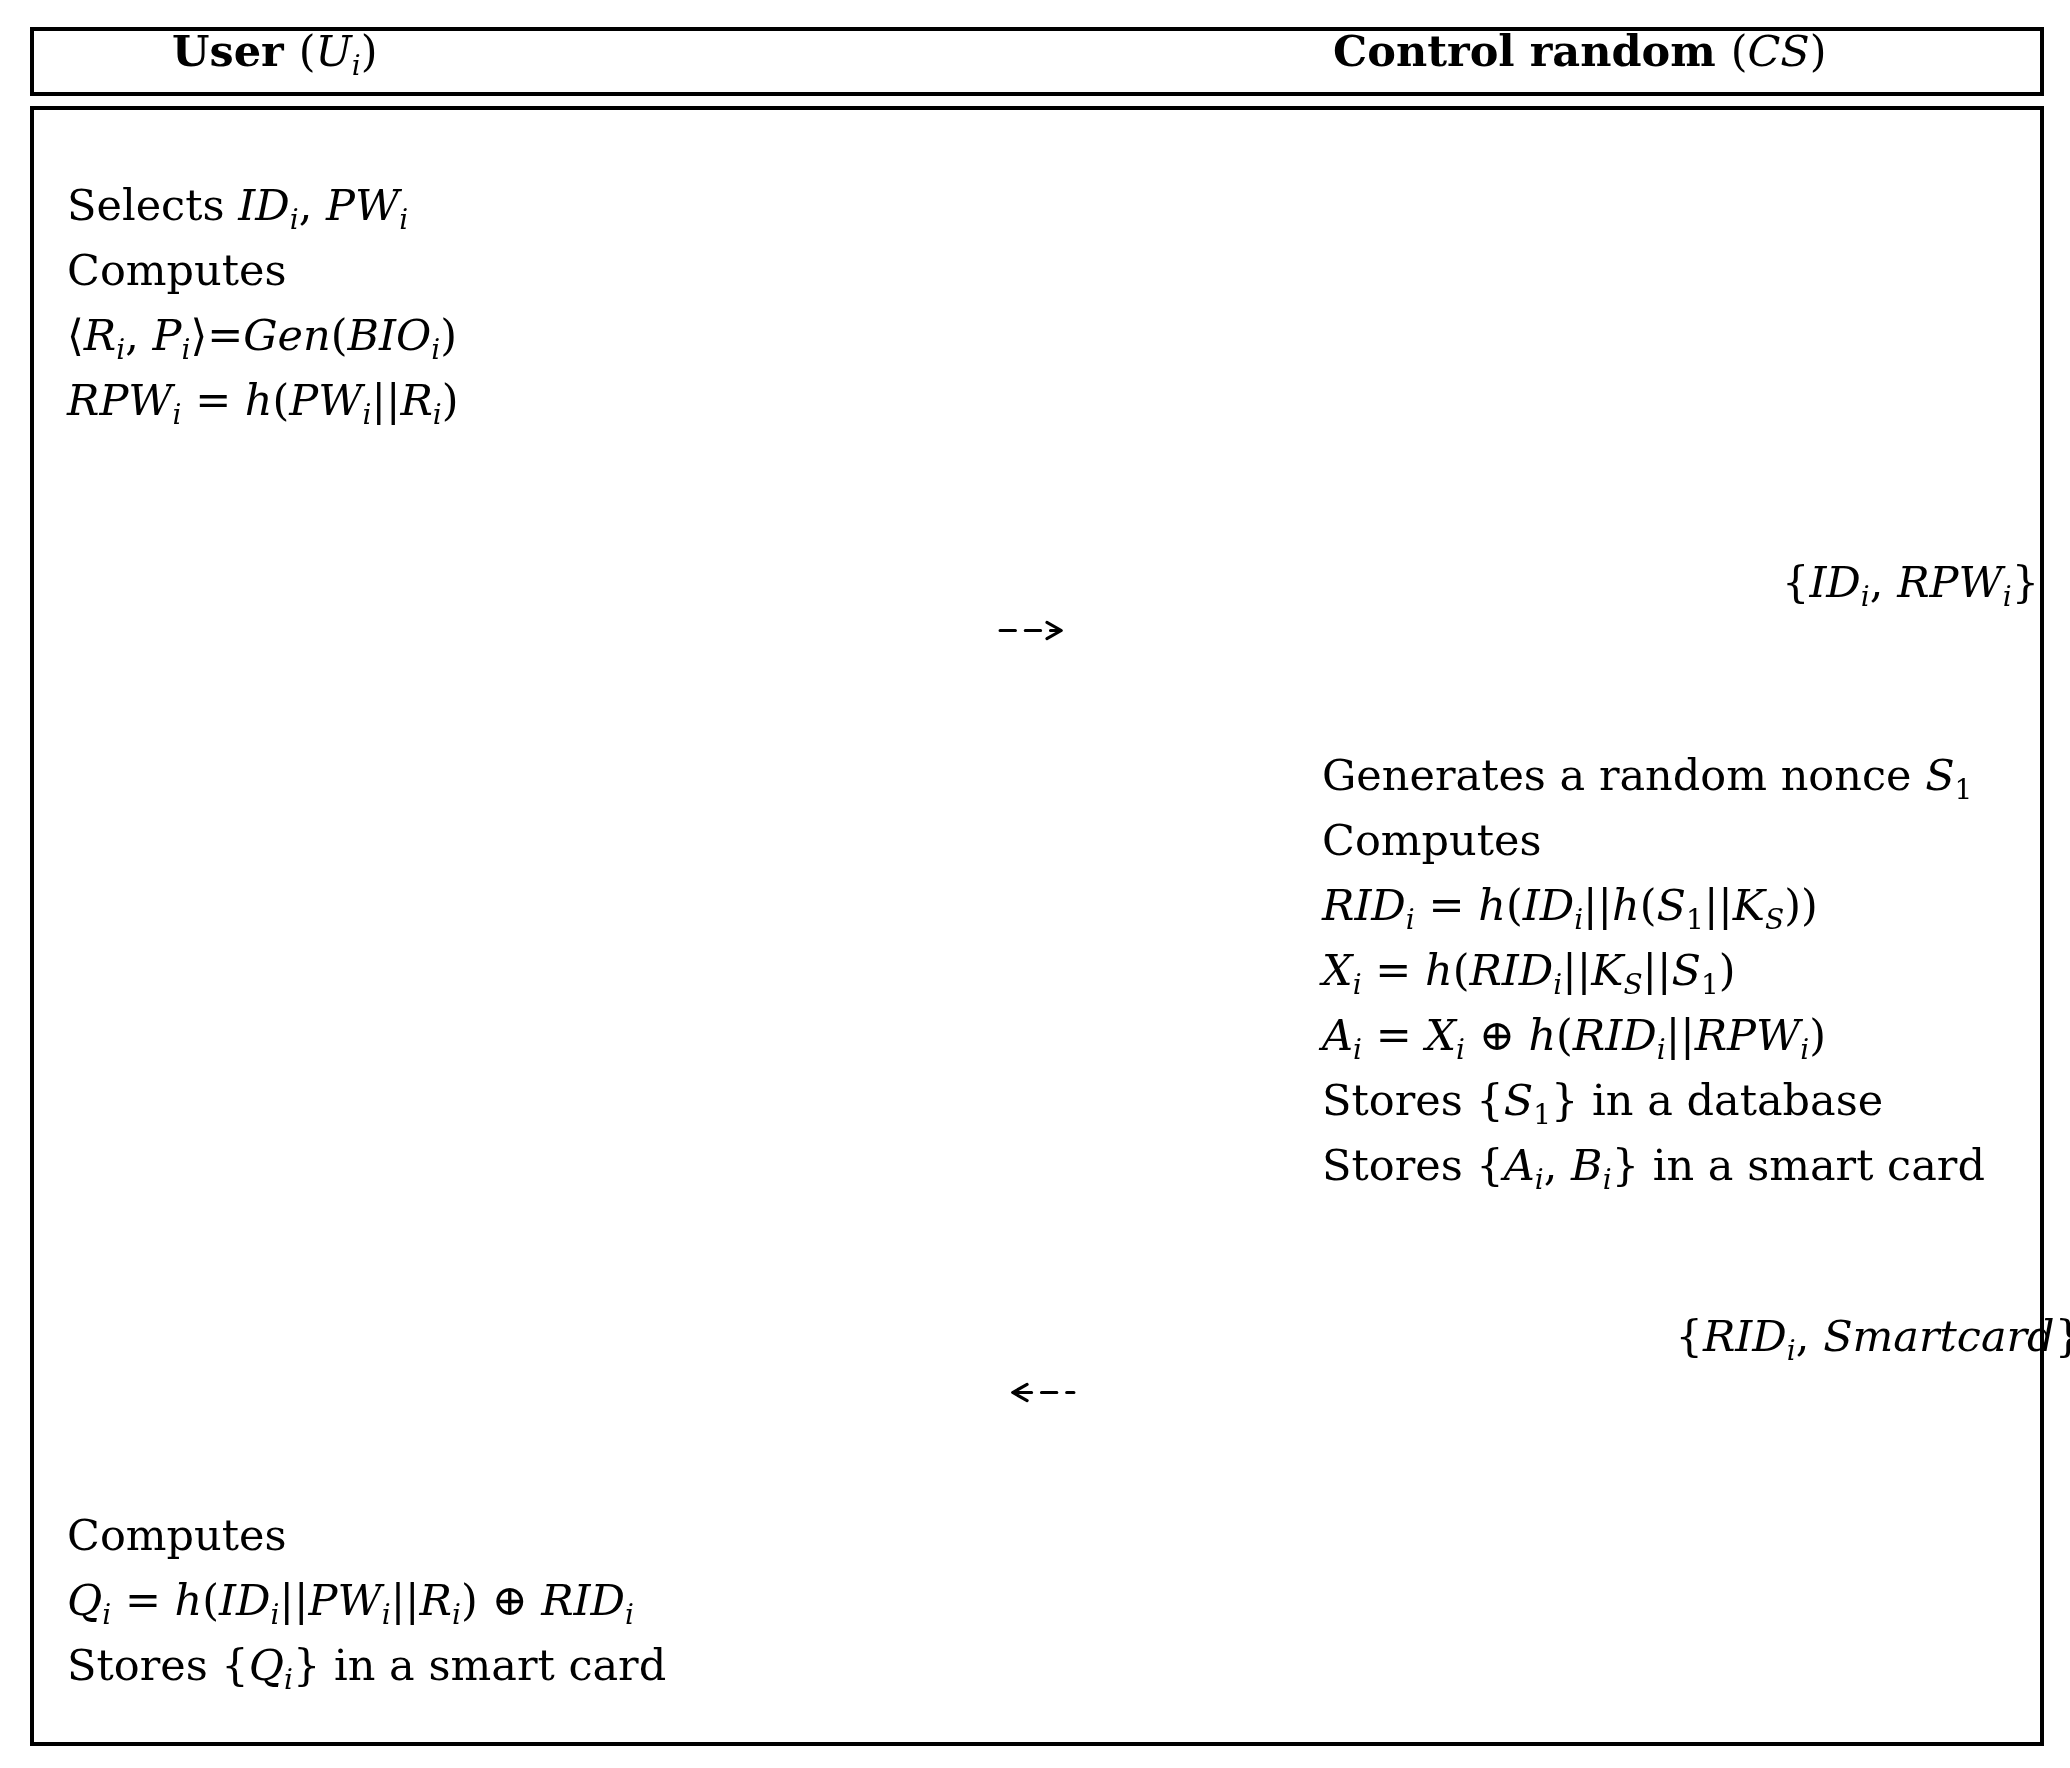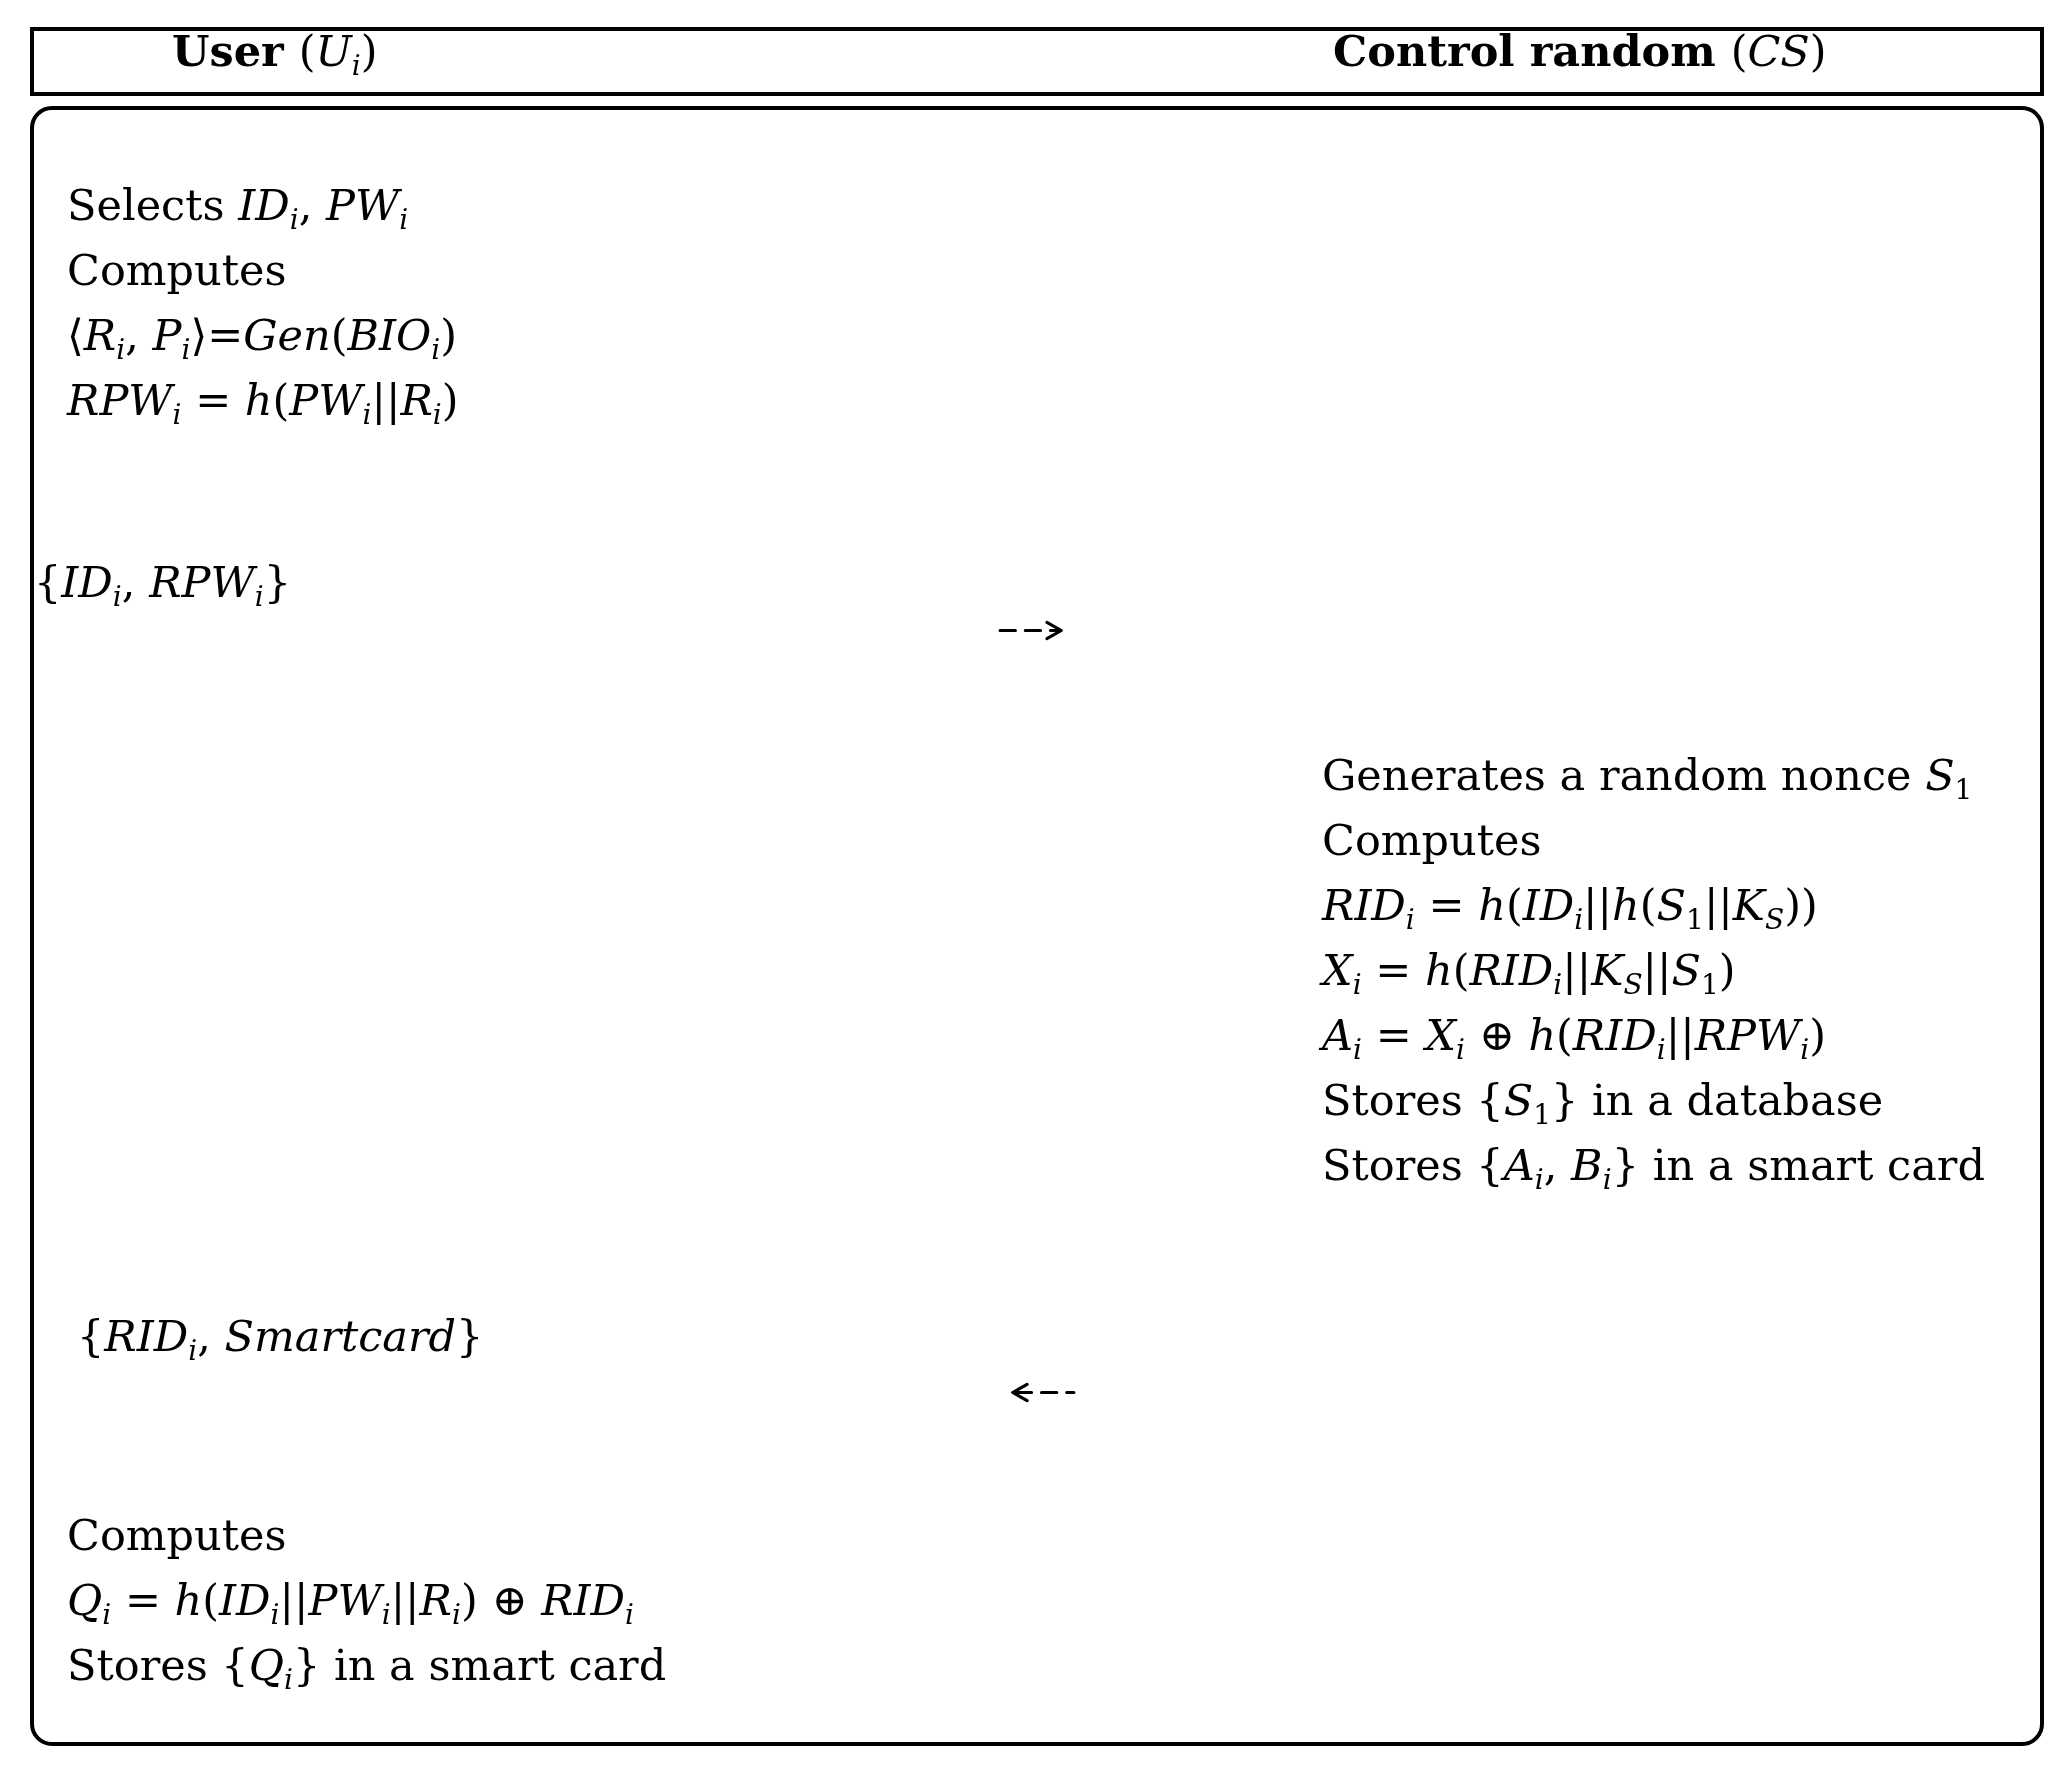"Selects IDi, PWi" #body-box { border-radius: 22px -> none }
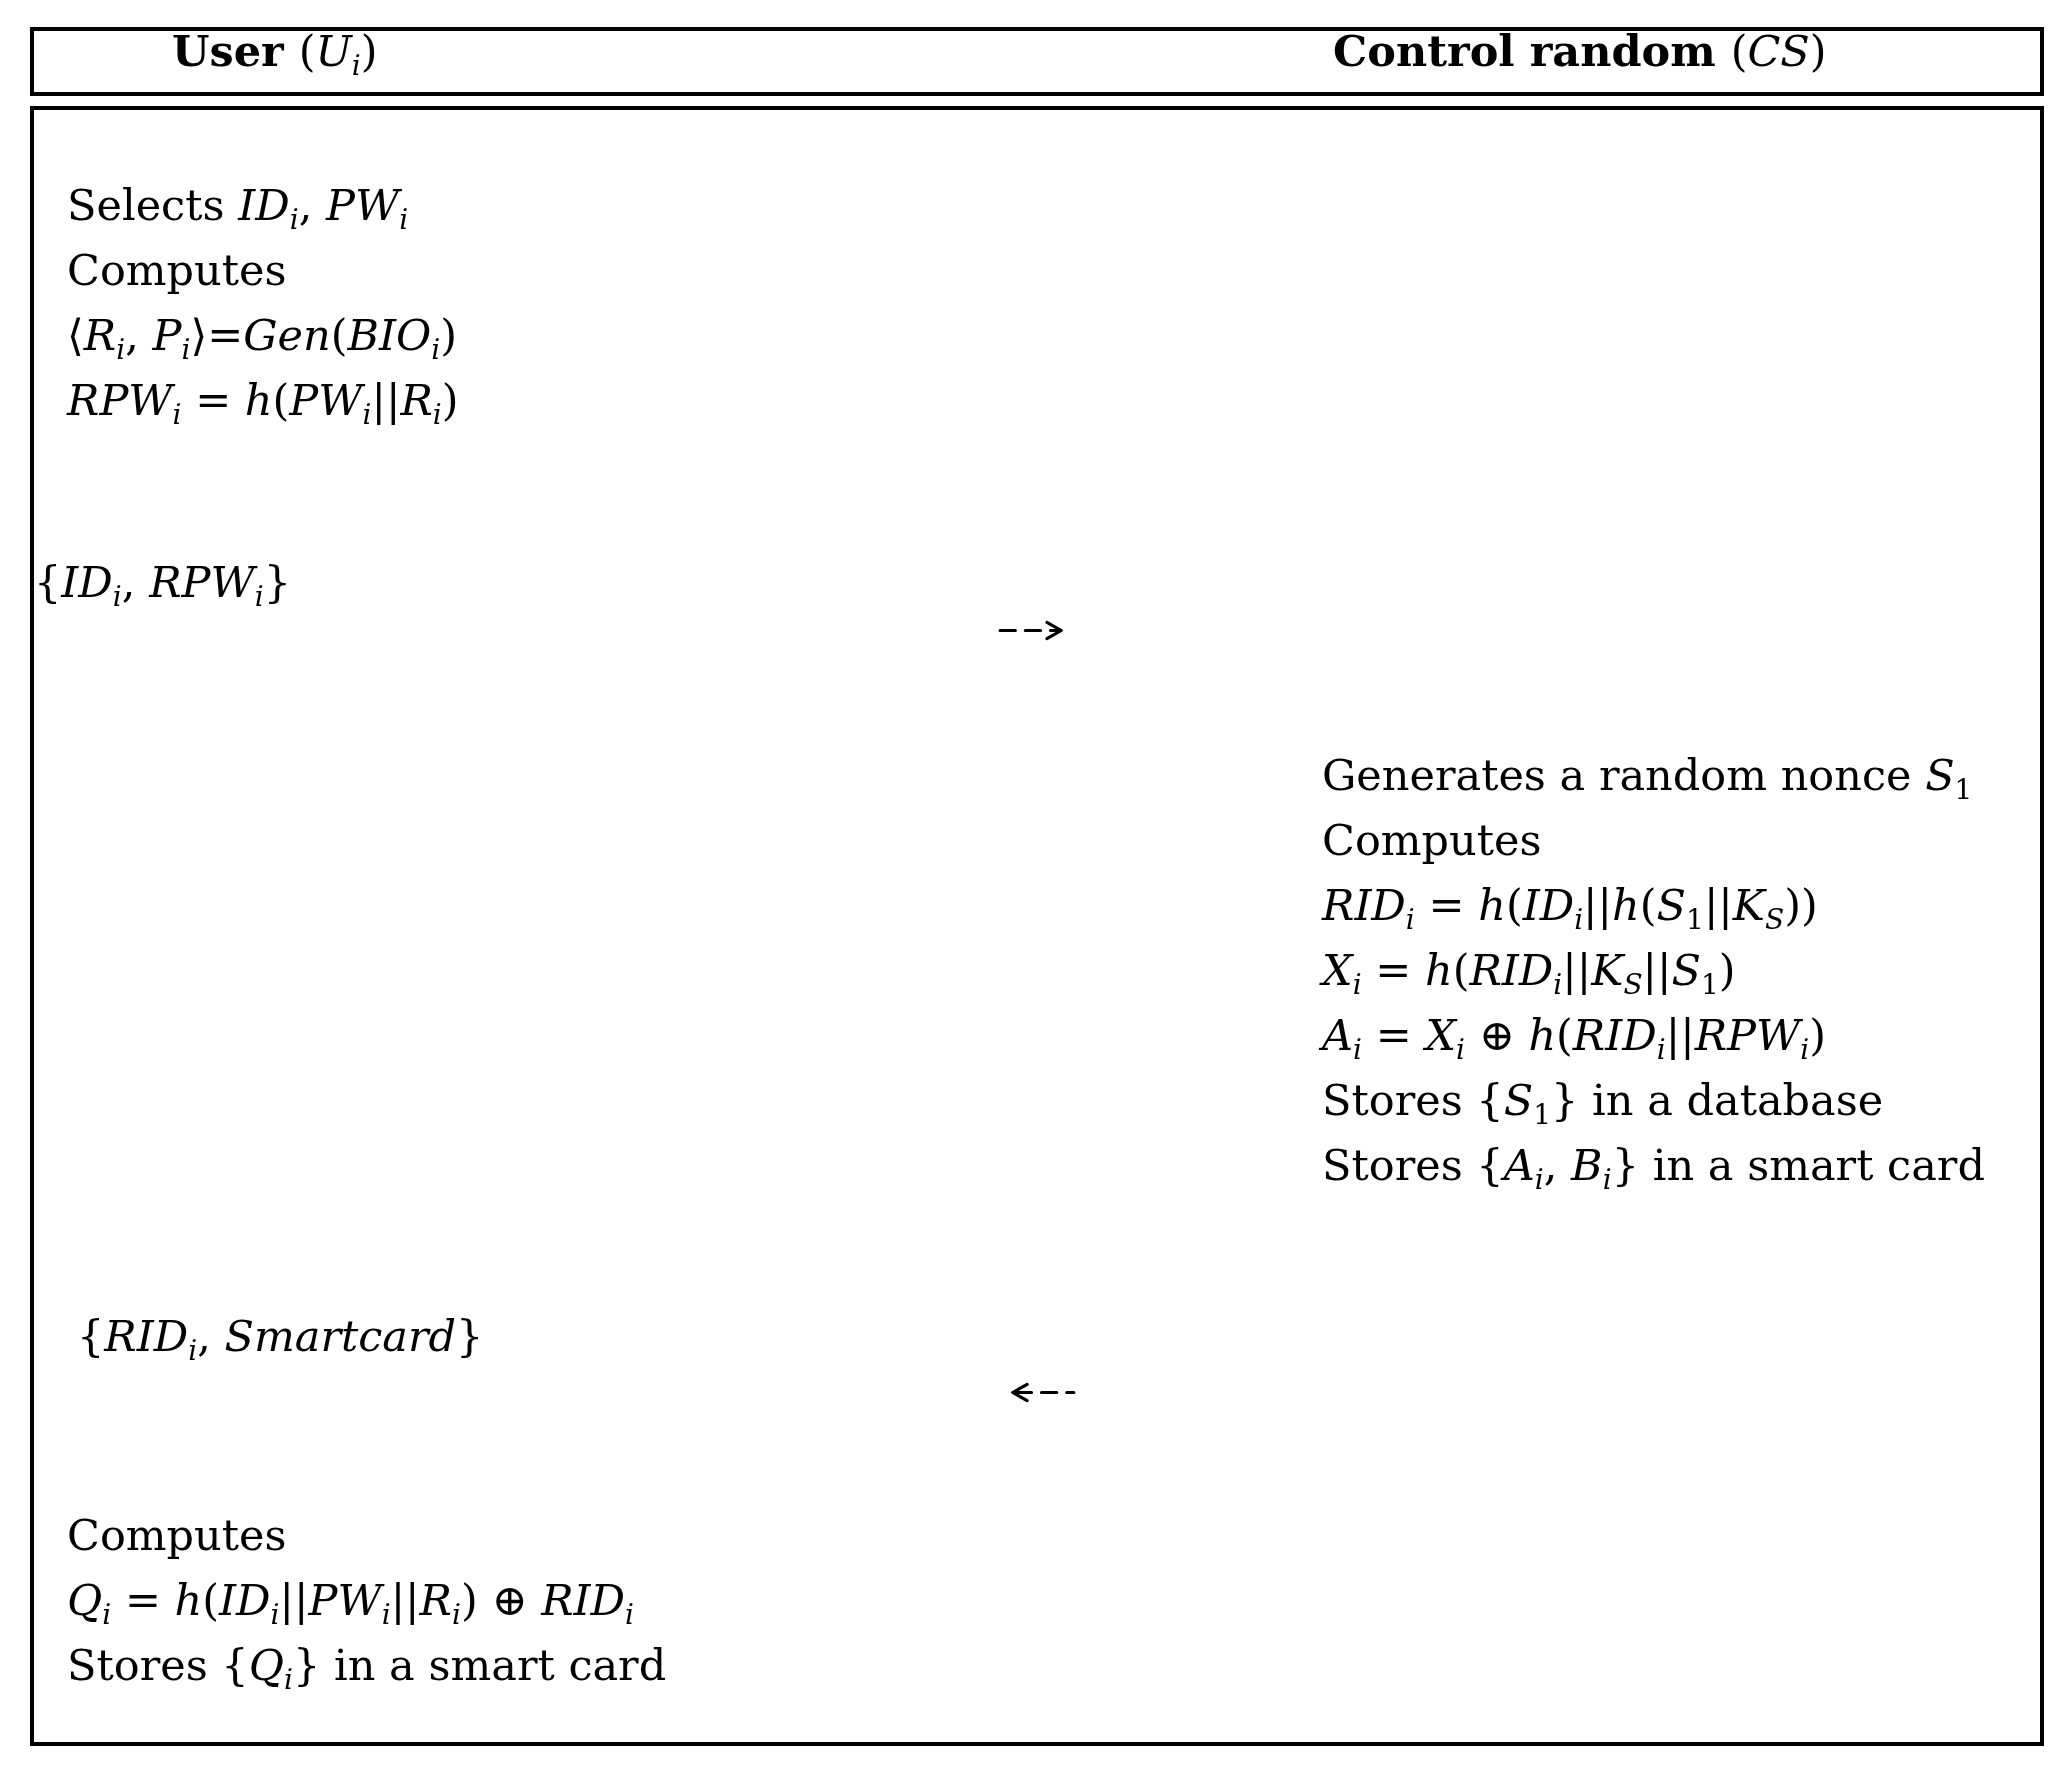"{IDi, RPWi}" .msg { text-align: left -> right }
